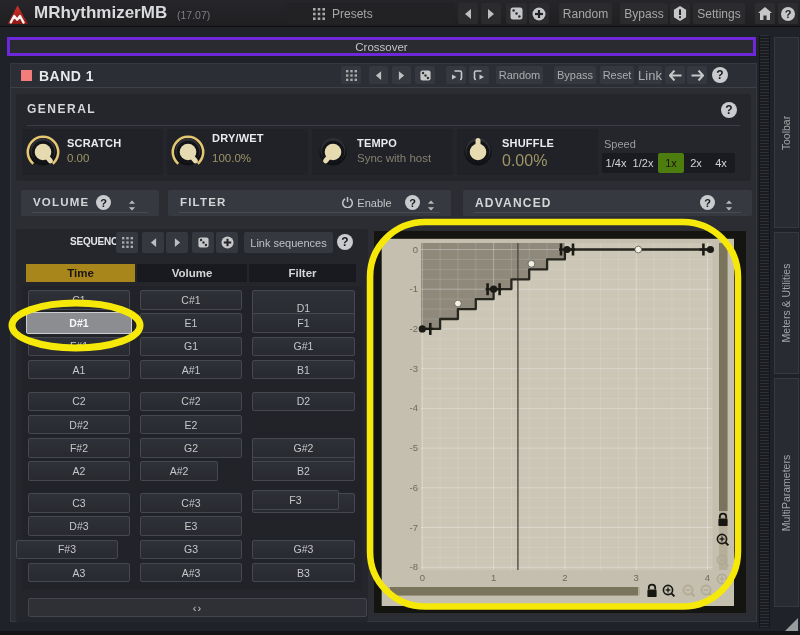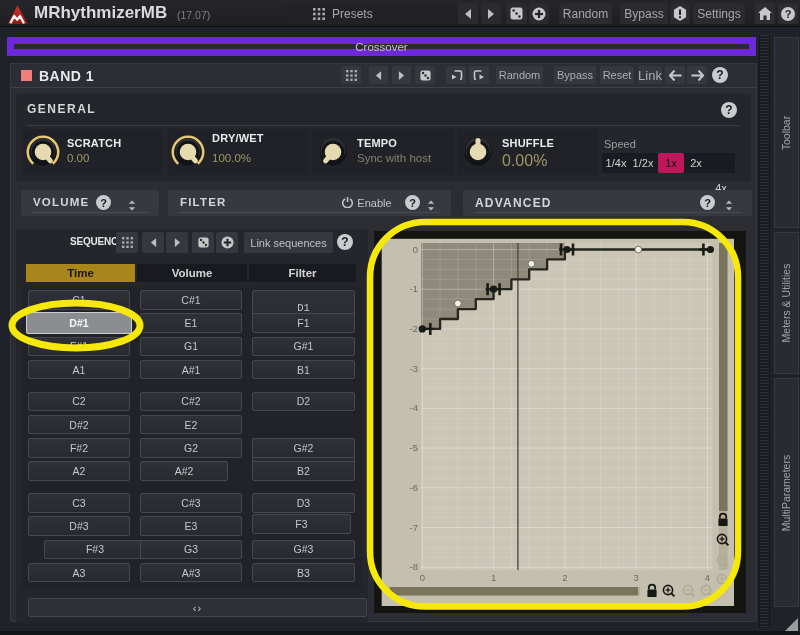"Crossover" div.abs { border: 7px solid #6d28d9 -> 3px solid #6d28d9 }
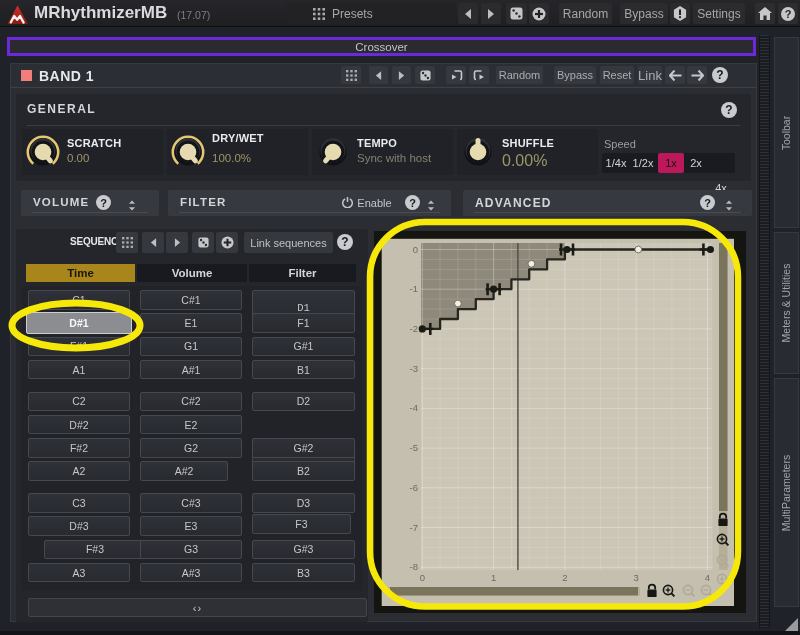"1x" div.abs { background: #be185d -> #4d7c0f }
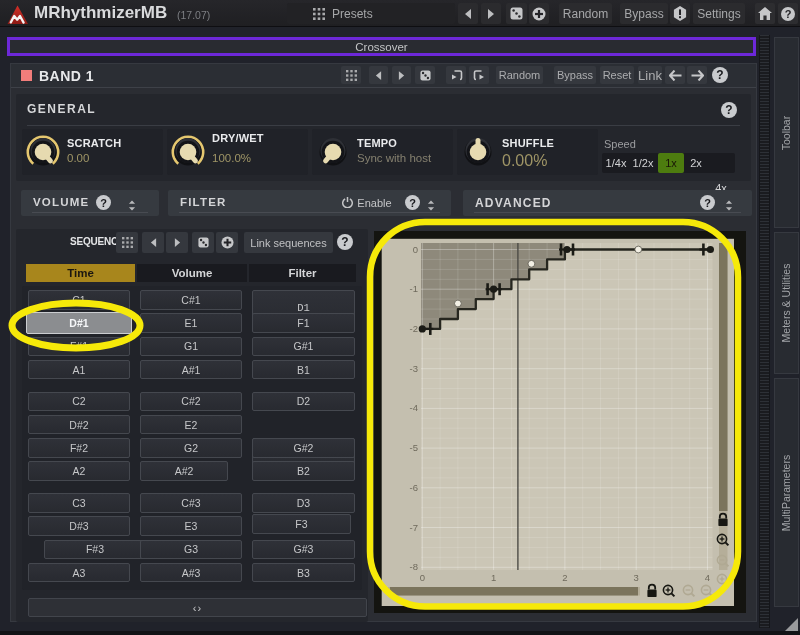"4x" div.abs { margin-top: 25px -> none }
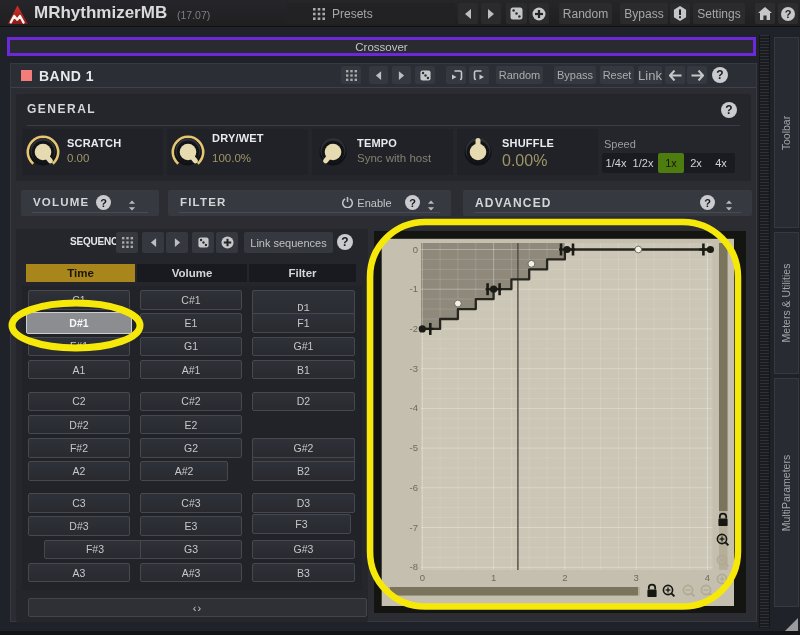"D1" div.notebtn { font-family: Liberation Mono, monospace -> none }
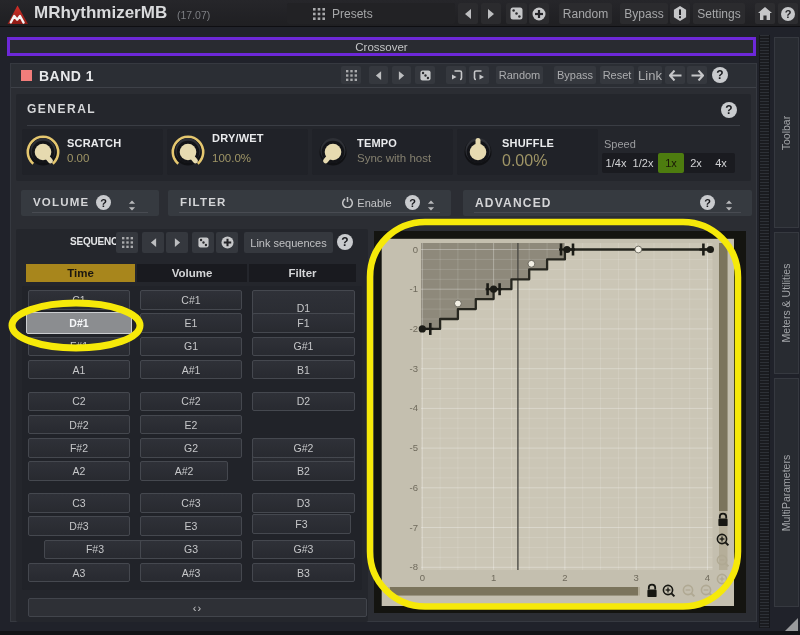"A#2" div.notebtn { width: 88px -> 78px }
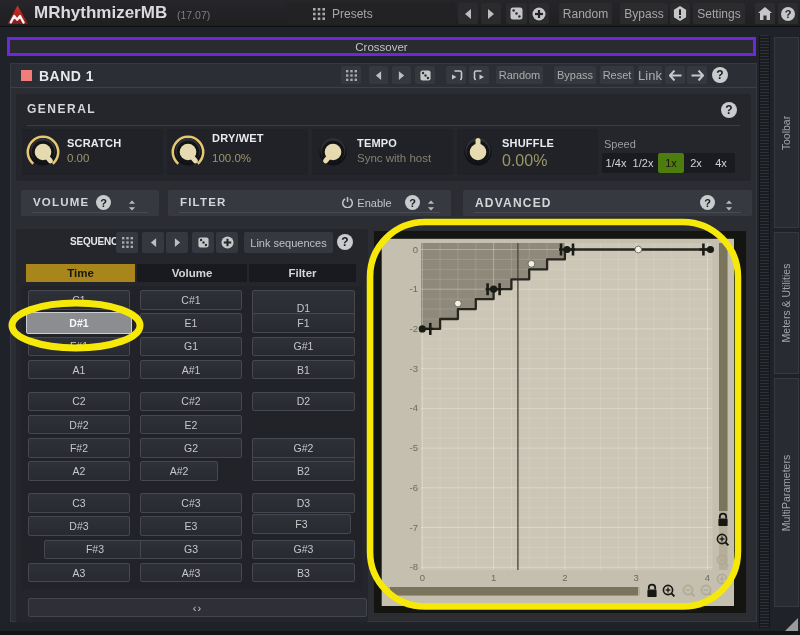"F3" div.notebtn { margin-top: 24px -> none; width: 99px -> 87px }
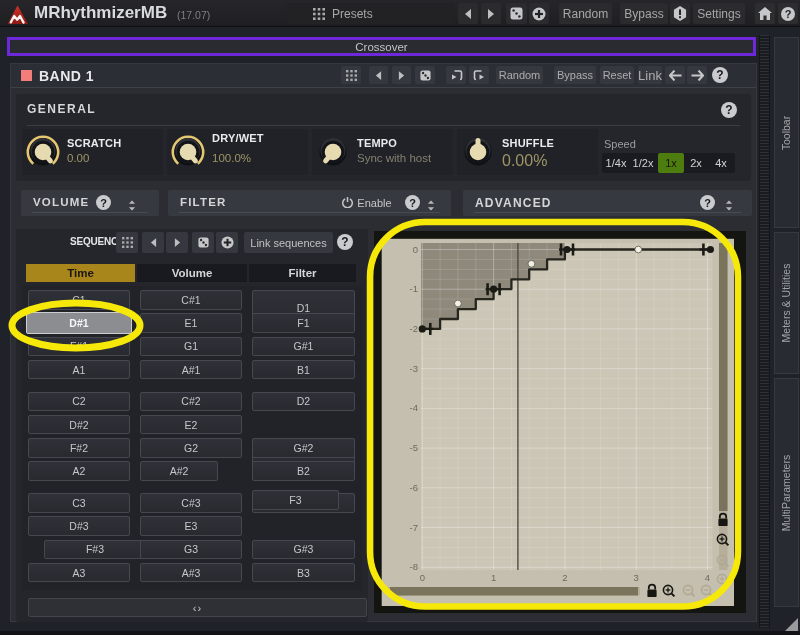"F#3" div.notebtn { left: 44px -> 16px }
